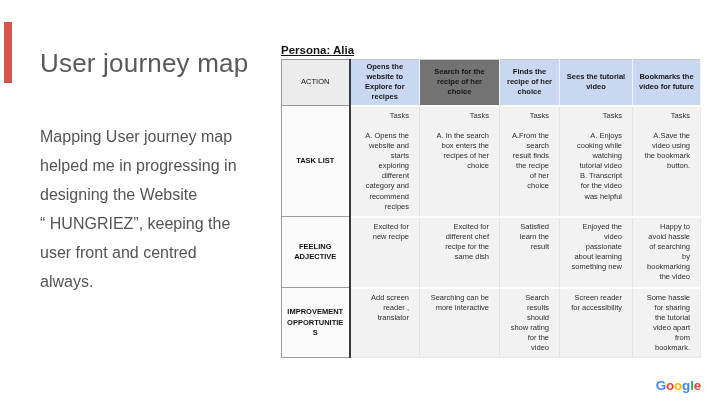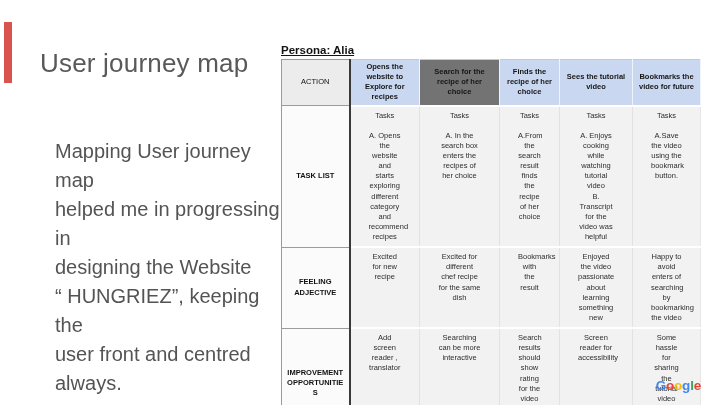"Tasks" td.cell { padding: 4px 18px -> 4px 10px; text-align: center -> right }
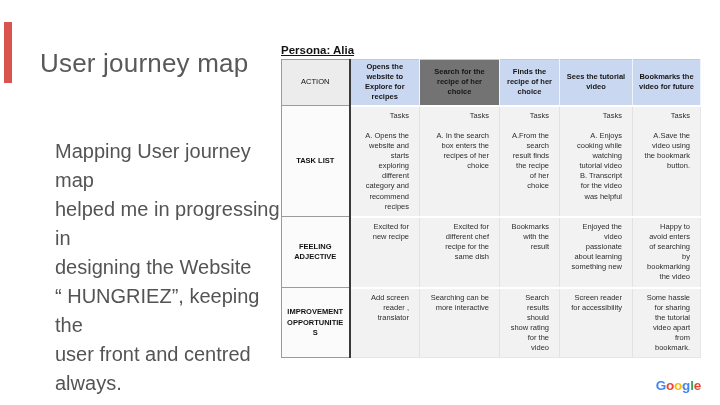"Mapping User journey map" .slide-body { font-size: 20px -> 16px; margin: 15px -> 0 }
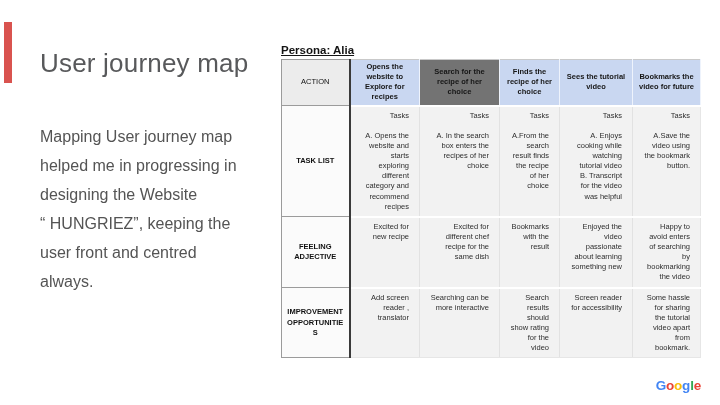"Bookmarks with the result" td.cell { text: Bookmarks with -> Satisfied learn }
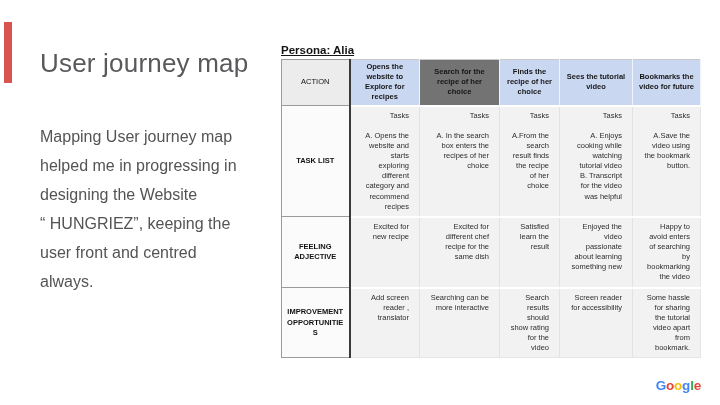"Happy to avoid enters of" td.cell { text: enters -> hassle }
